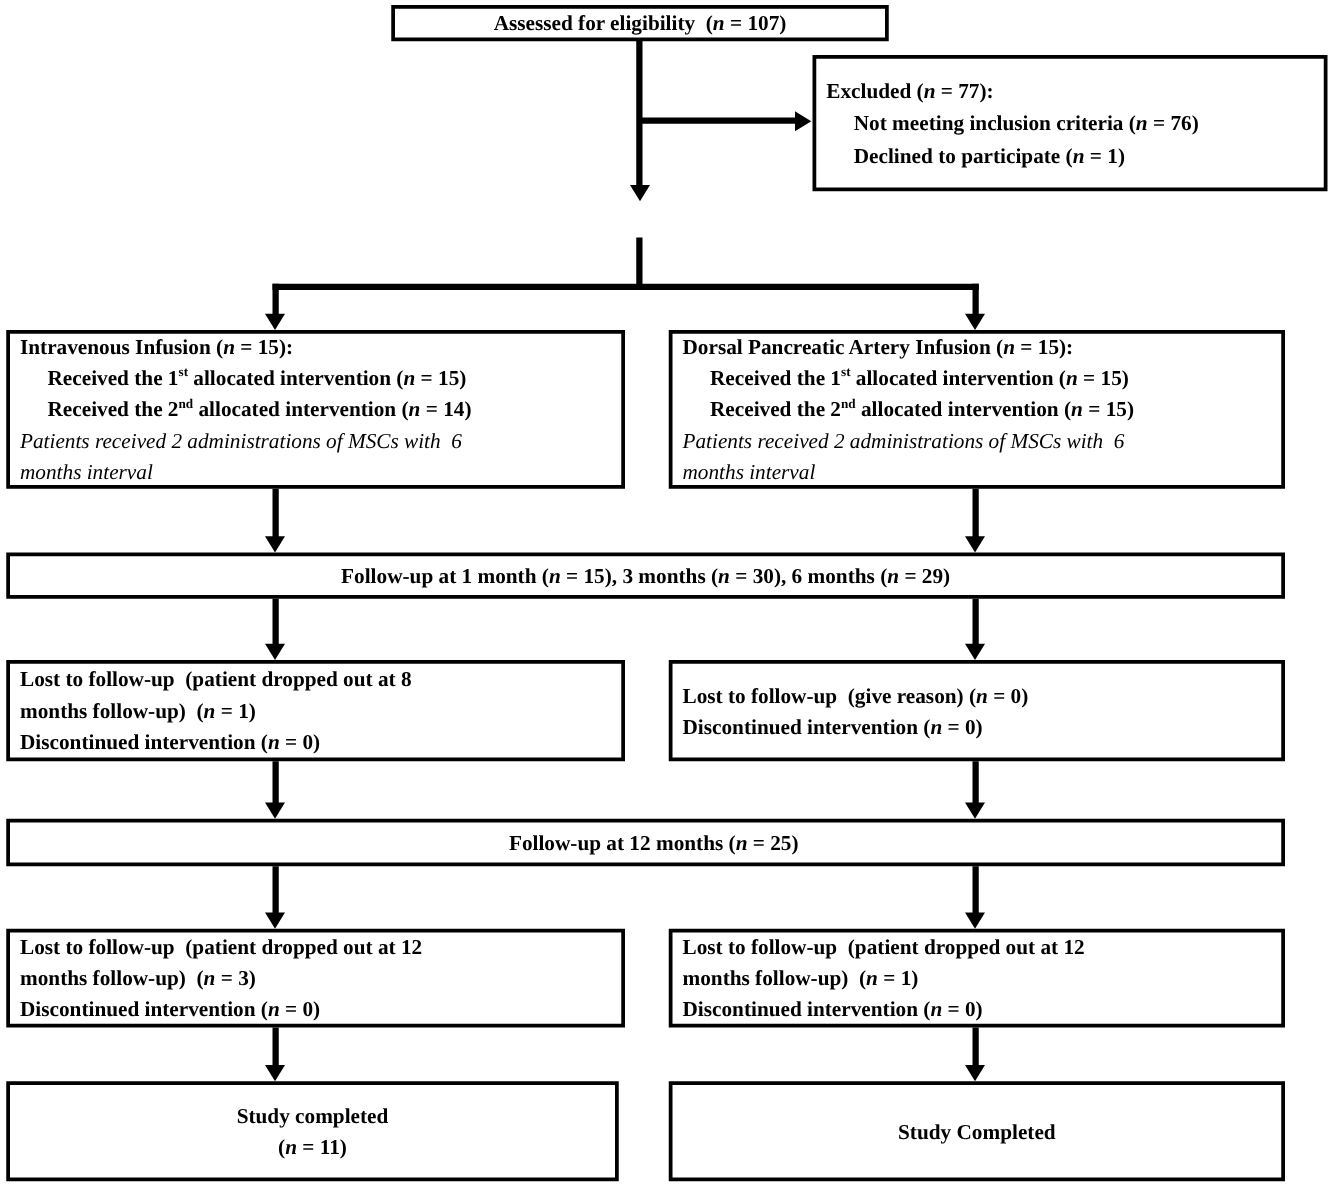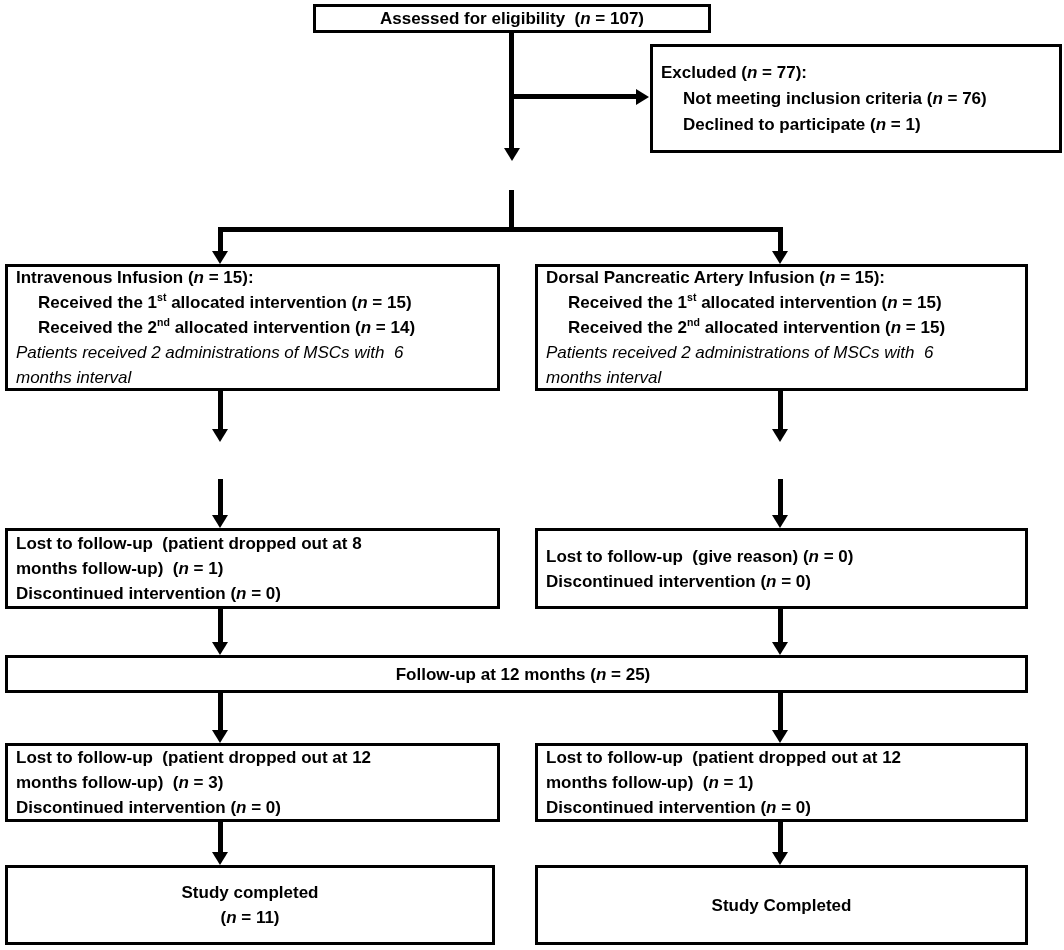"Assessed for eligibility (n =" #canvas { font-family: Liberation Sans, sans-serif -> Liberation Serif, serif }
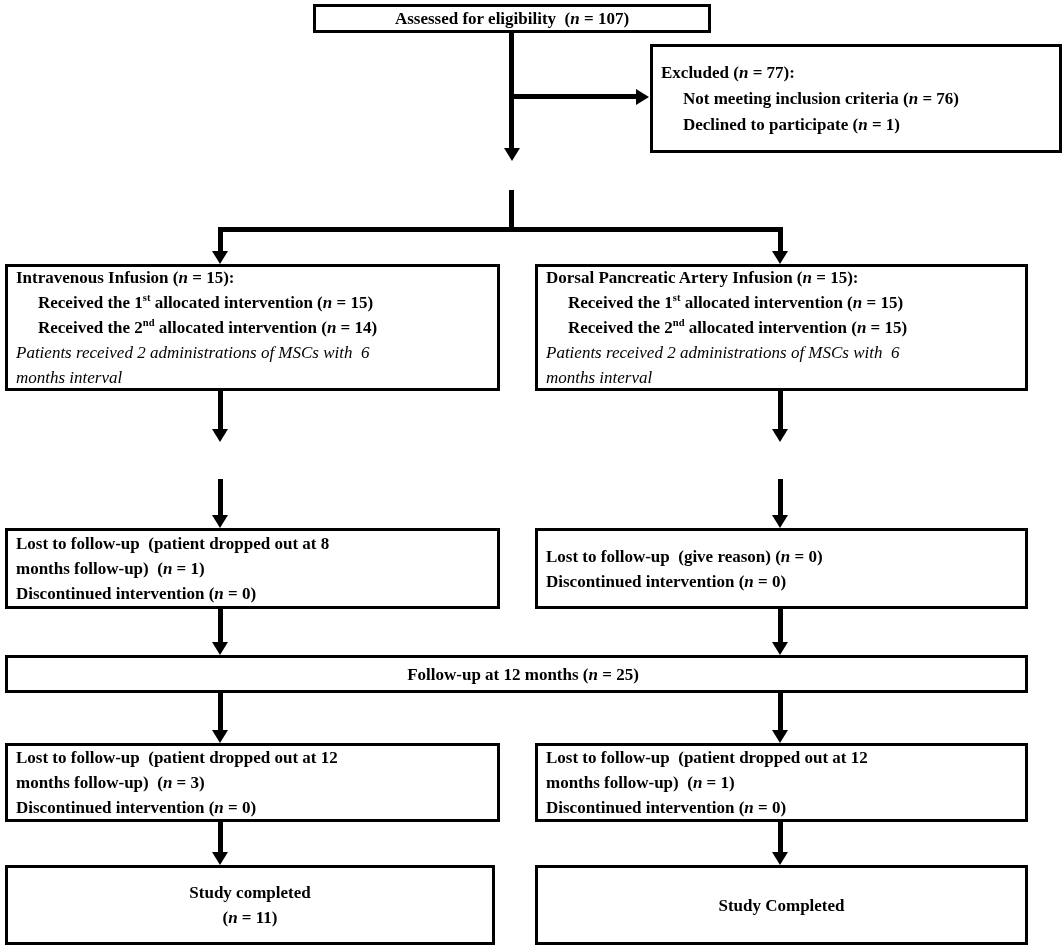"Follow-up at 1 month (n" div.fbox { html: none -> <div> <div>Follow-up at 1 month (<i>n</i> = 15), 3 months (<i>n</i> = 30), 6 months (<i>n</i> = 29)</div> </div> }
